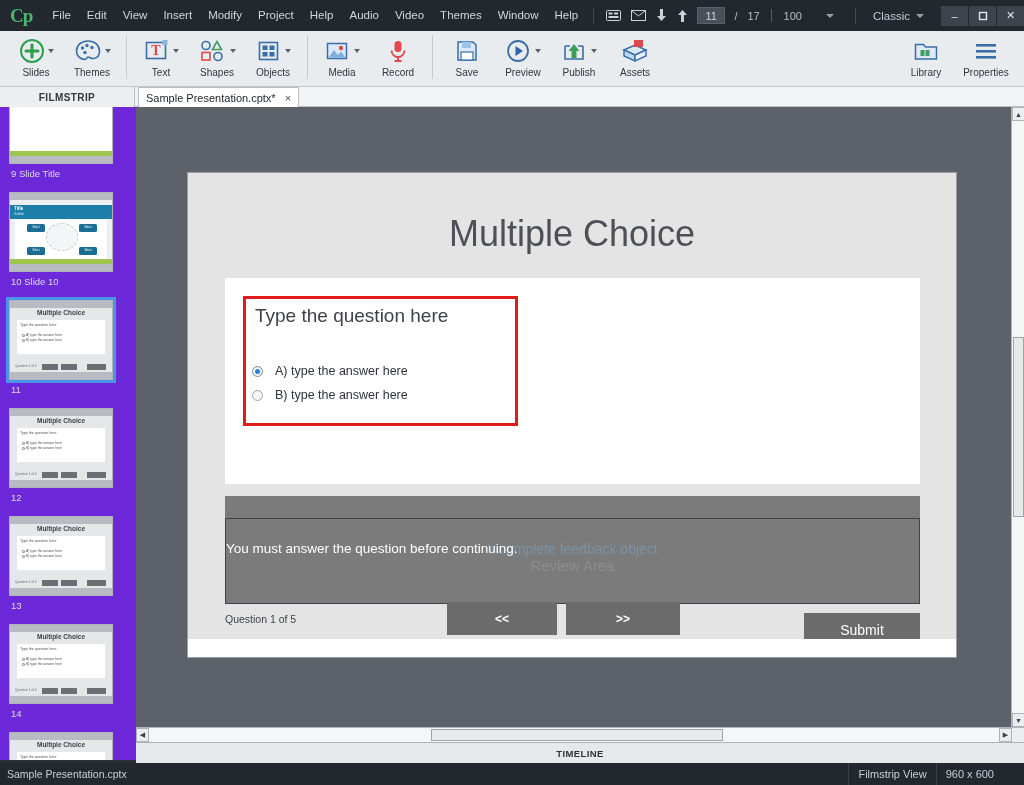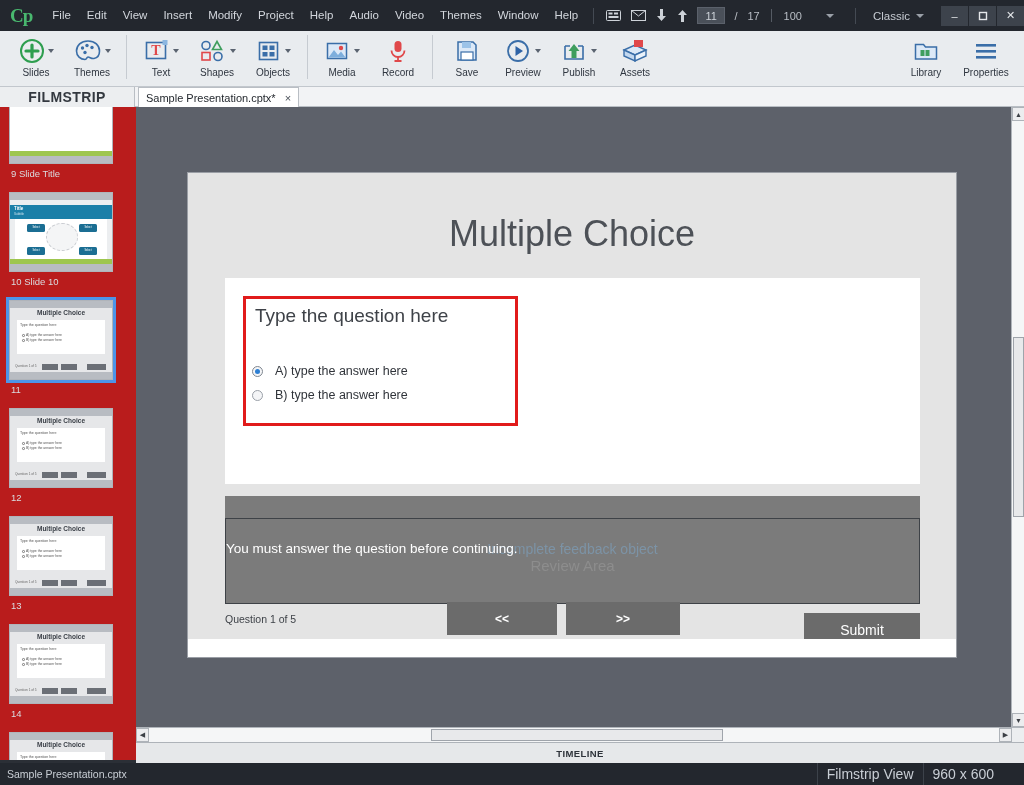"FILMSTRIP" .filmstrip-hdr { font-size: 14px -> 10px }
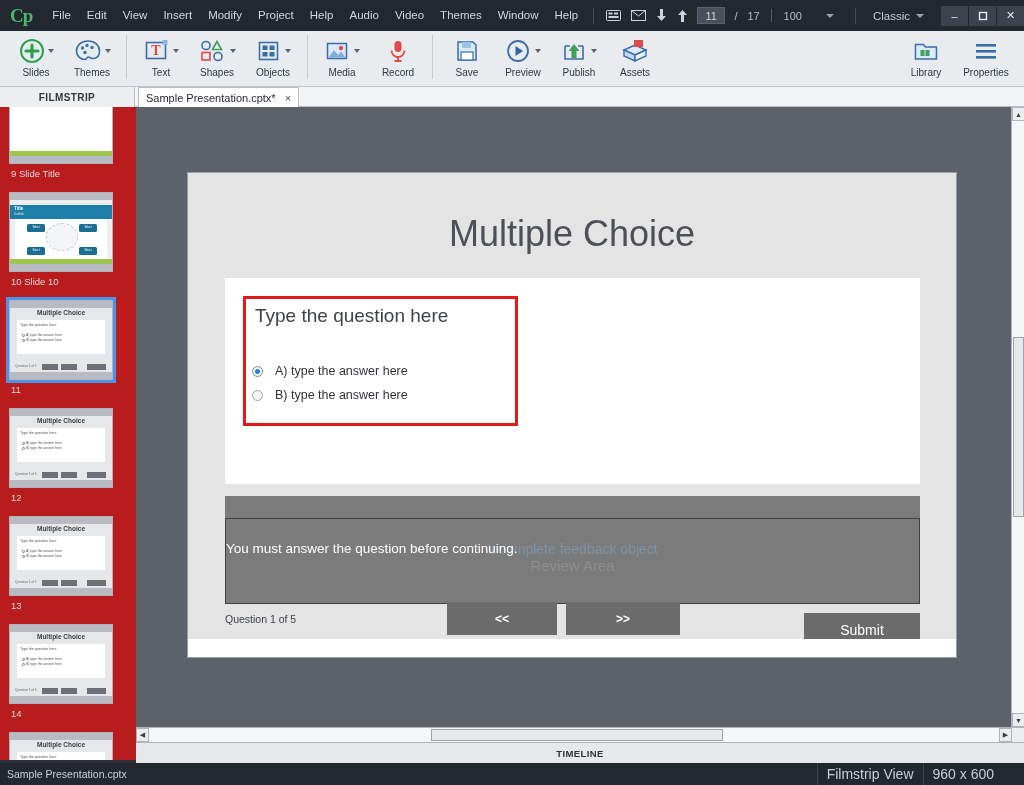"9 Slide Title" .filmstrip { background: #b91c1c -> #6d28d9 }
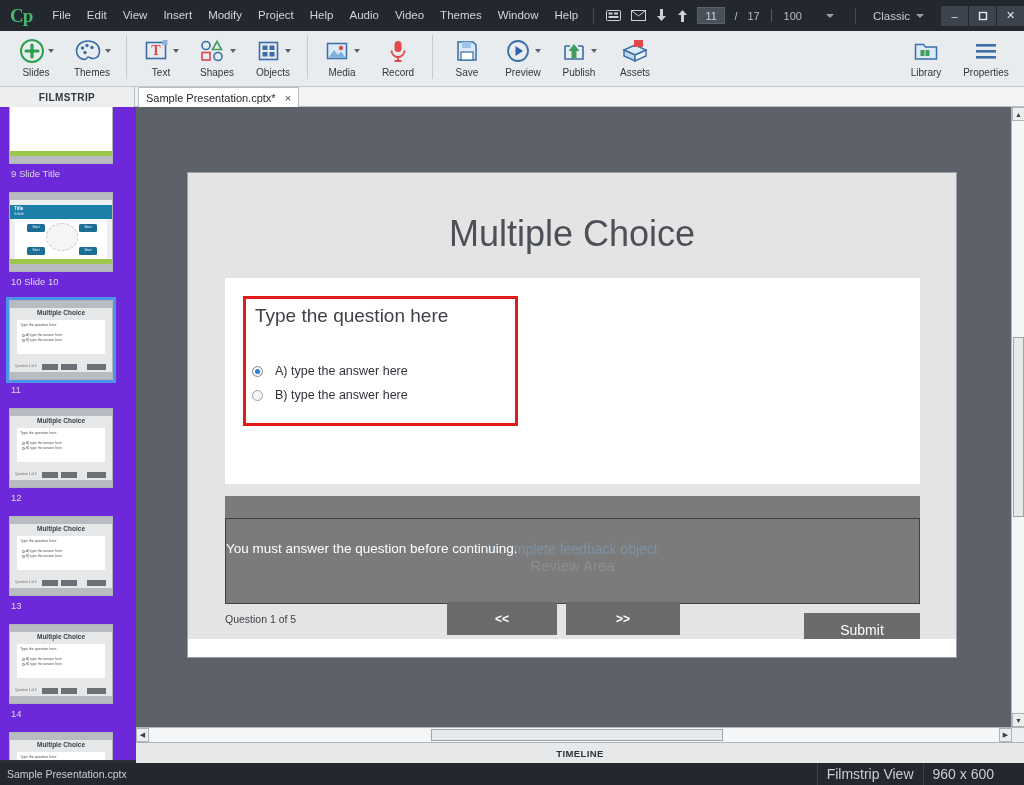"Filmstrip View" .sb-cell { font-size: 14px -> 11px }
